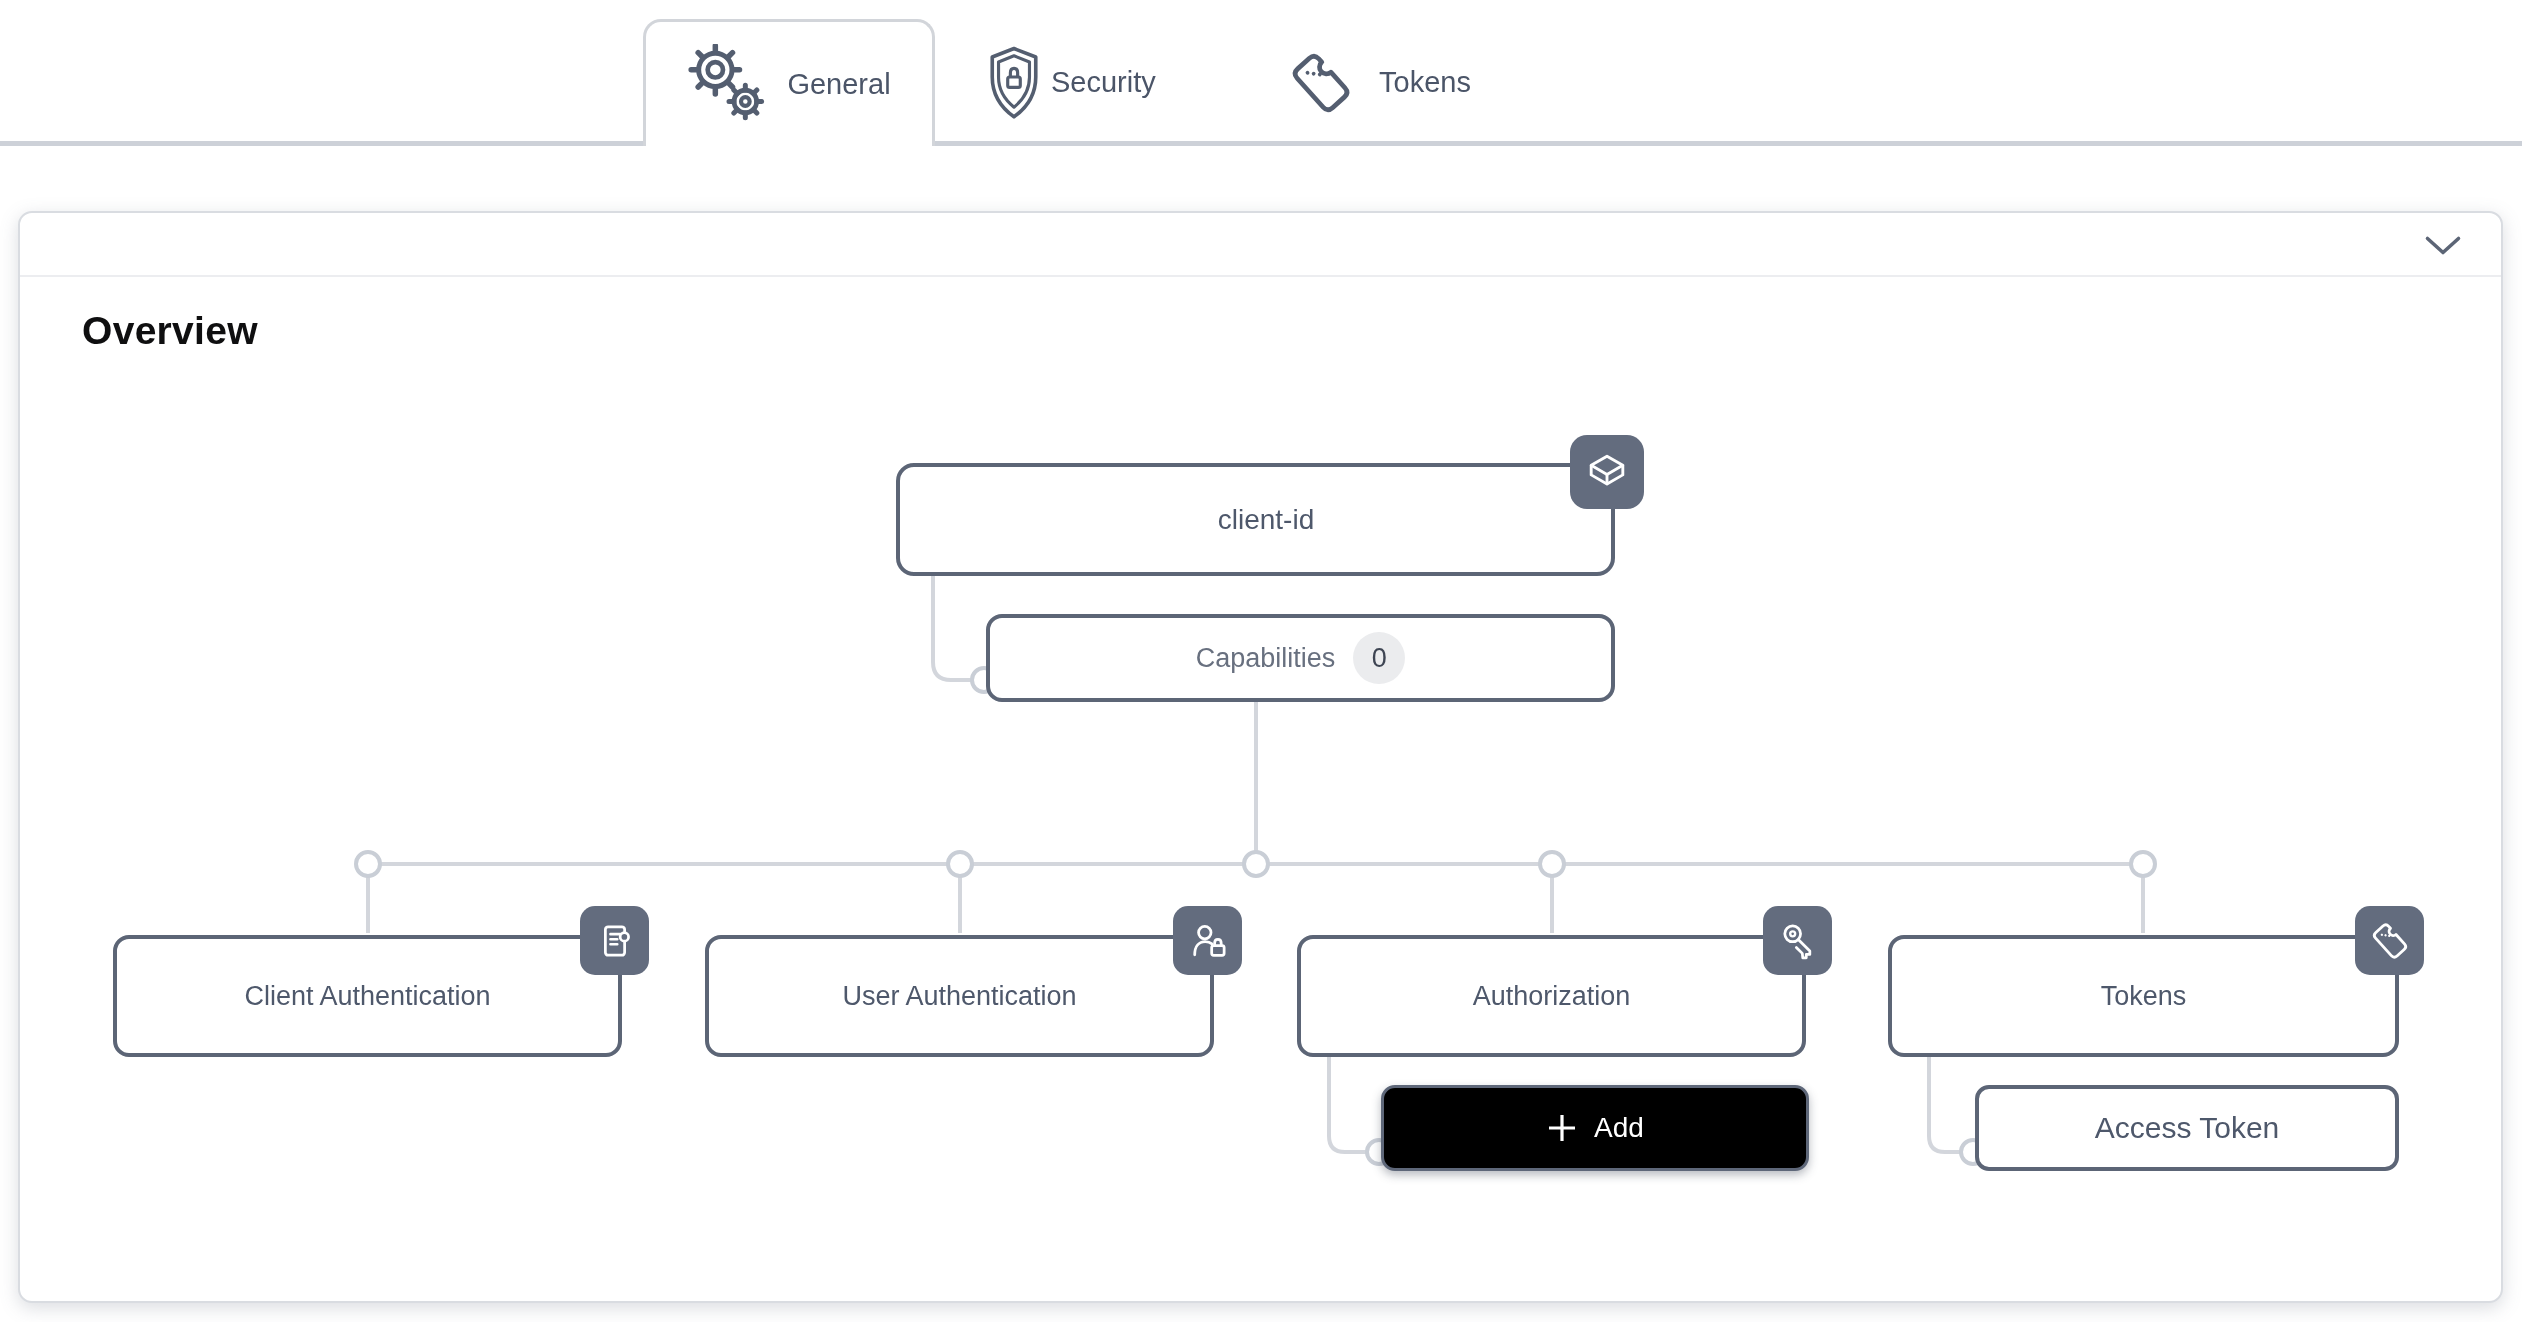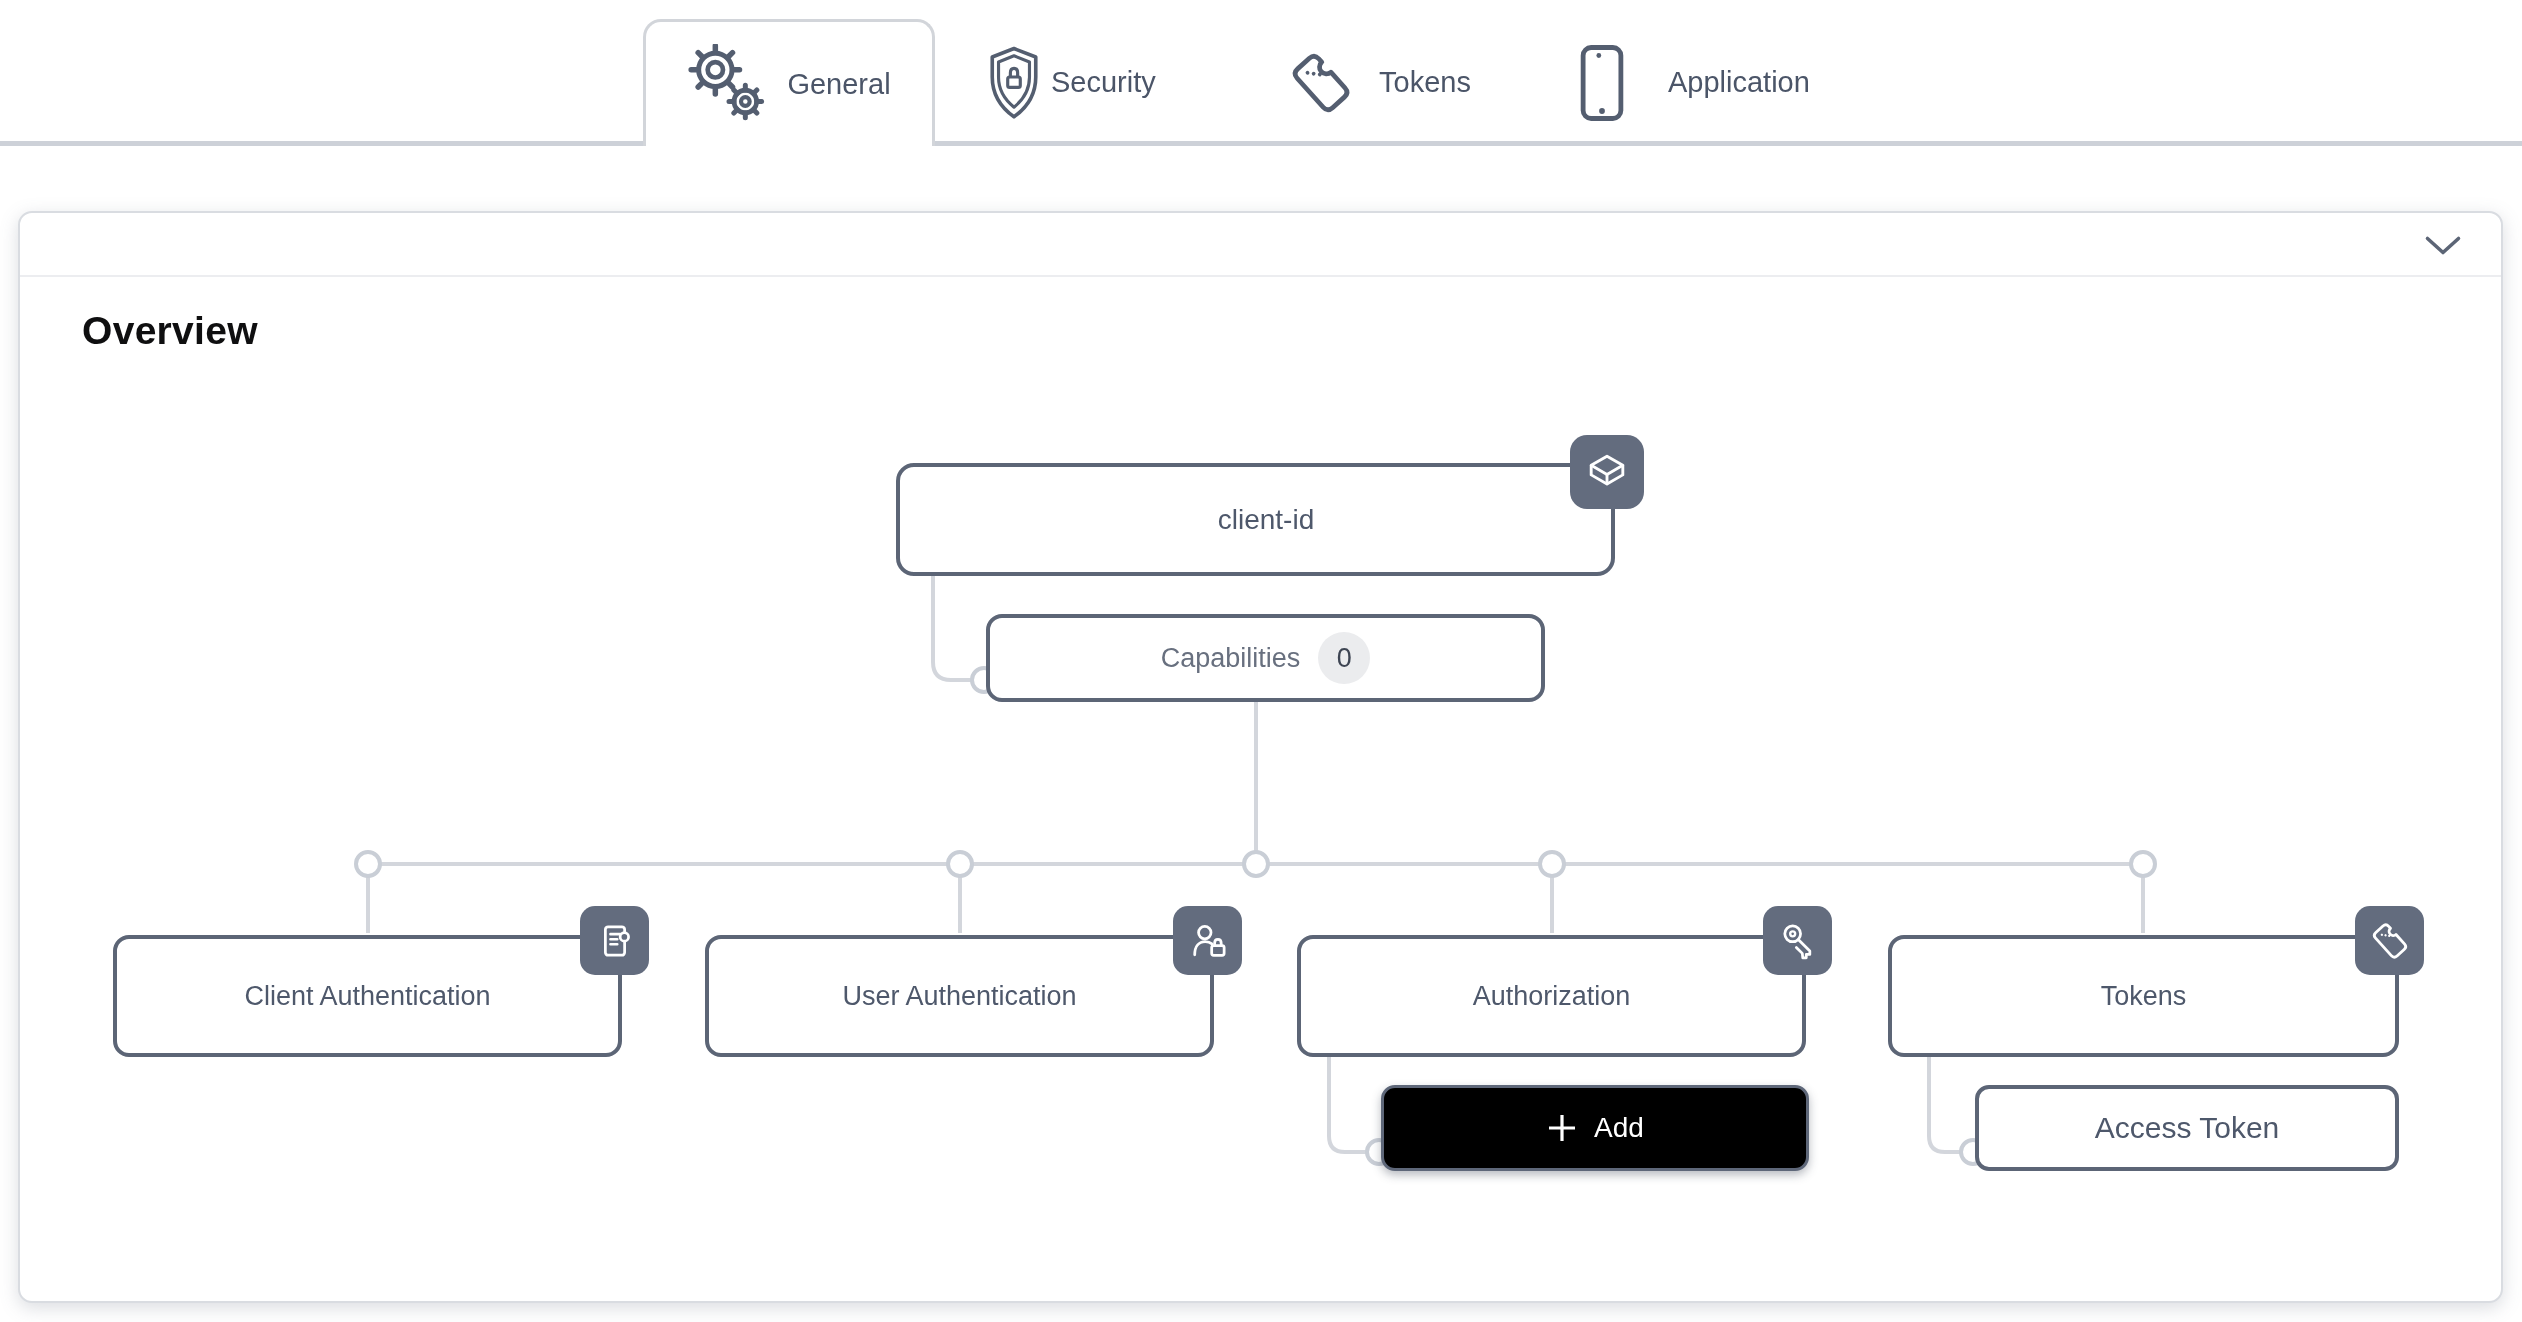"Application" div.tab { html: <div> <svg> <rect></rect> <circle></circle> <circle></circle> </svg> <span>Application</span> </div> -> none }
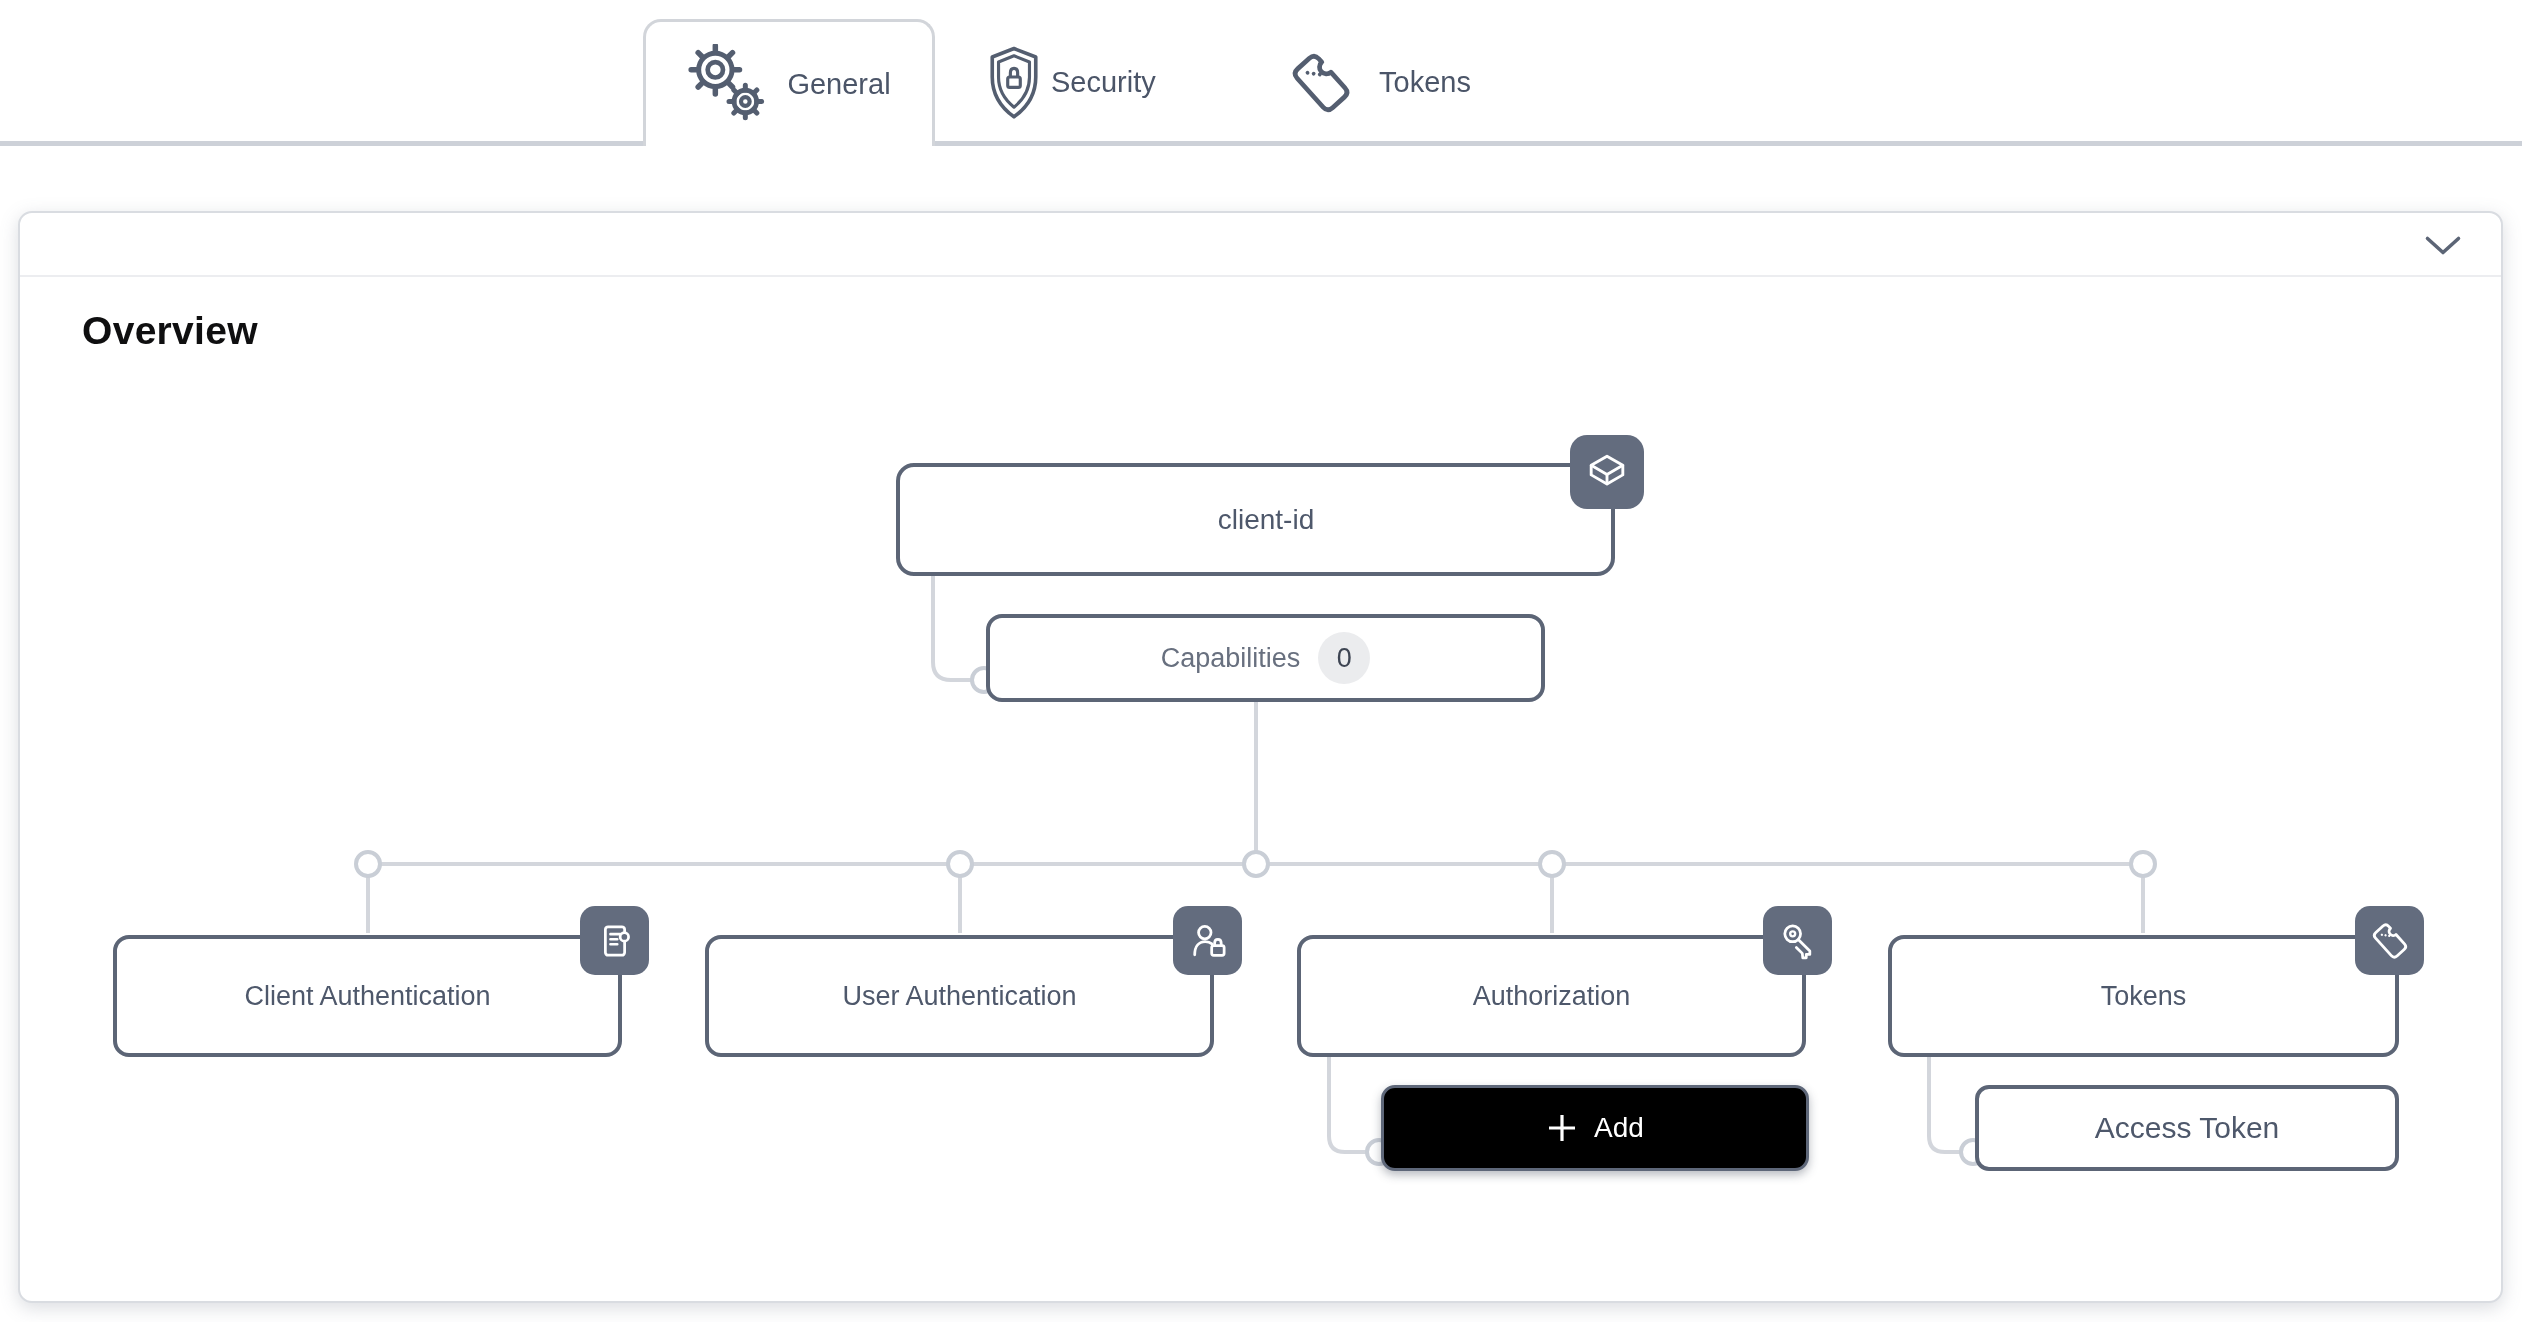"Capabilities" .node-cap { width: 559px -> 629px }
